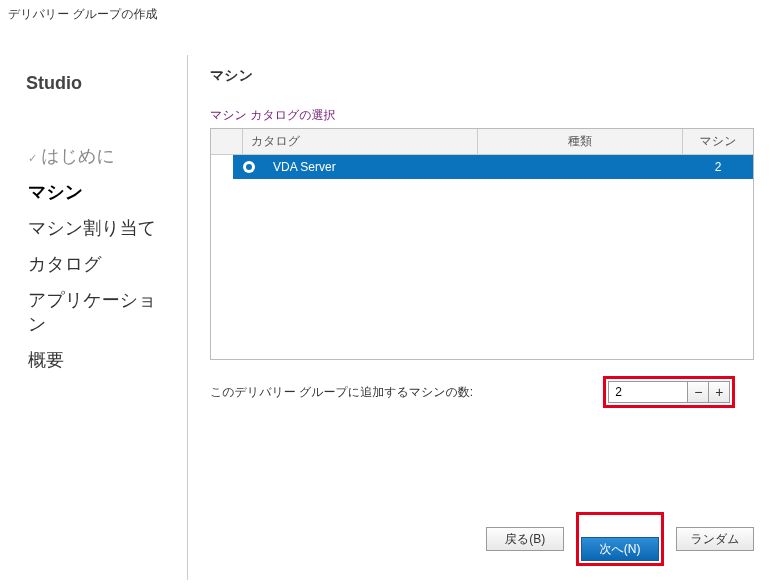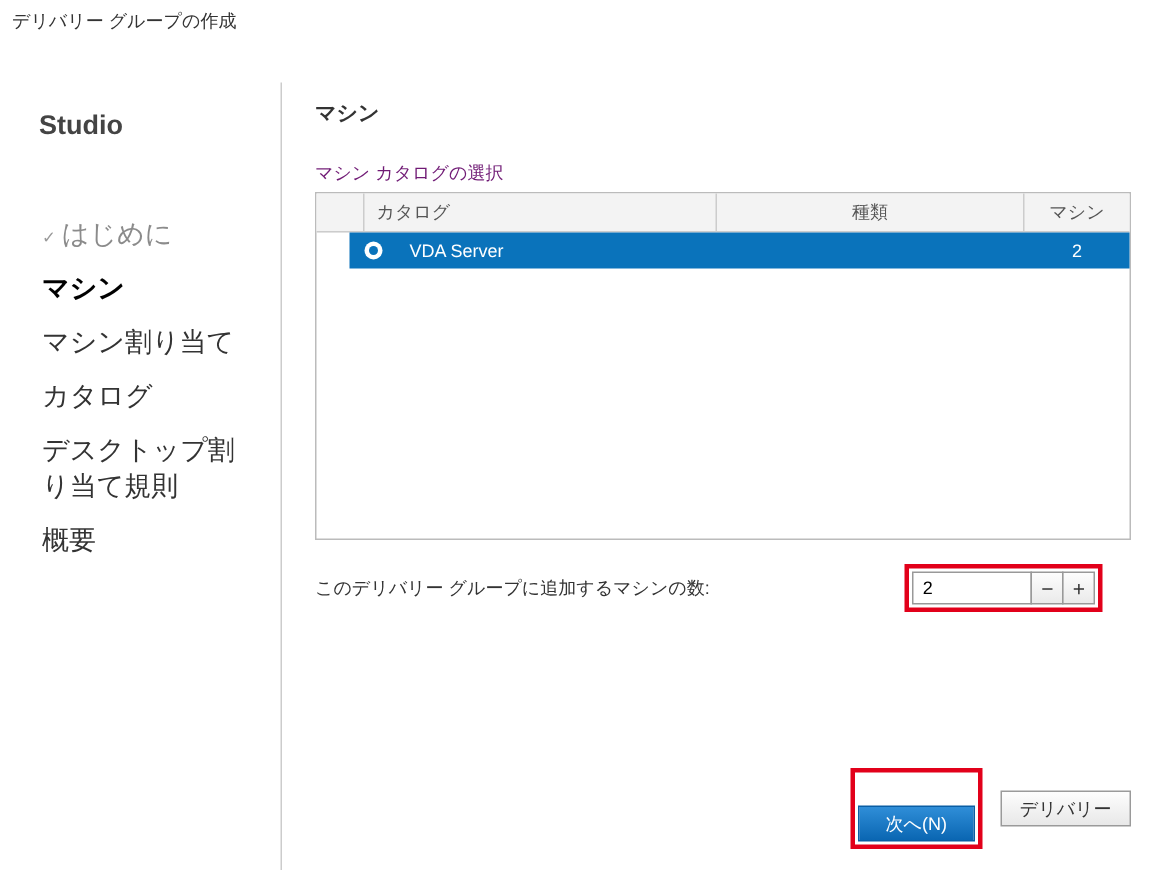"アプリケーション" li { html: none -> <li>アプリケーション</li> }
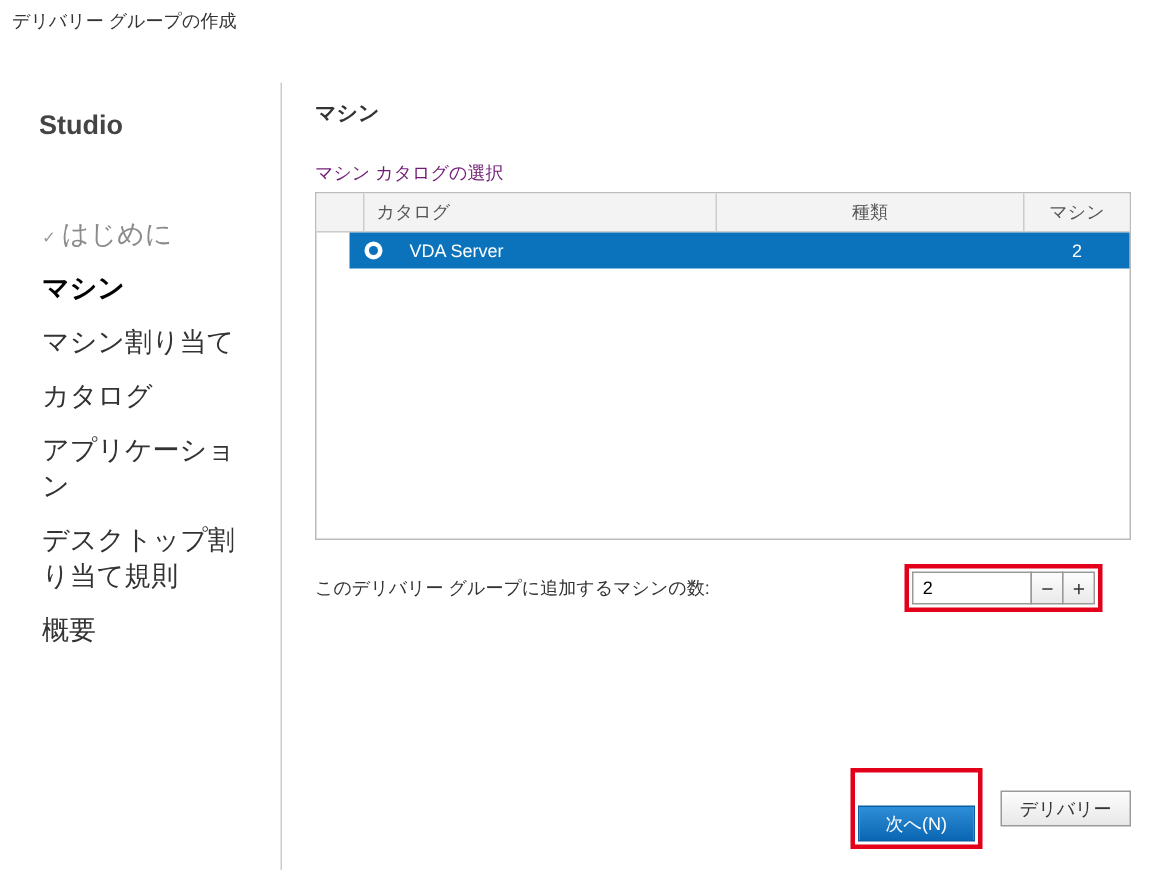"デスクトップ割り当て規則" li { html: <li>デスクトップ割り当て規則</li> -> none }
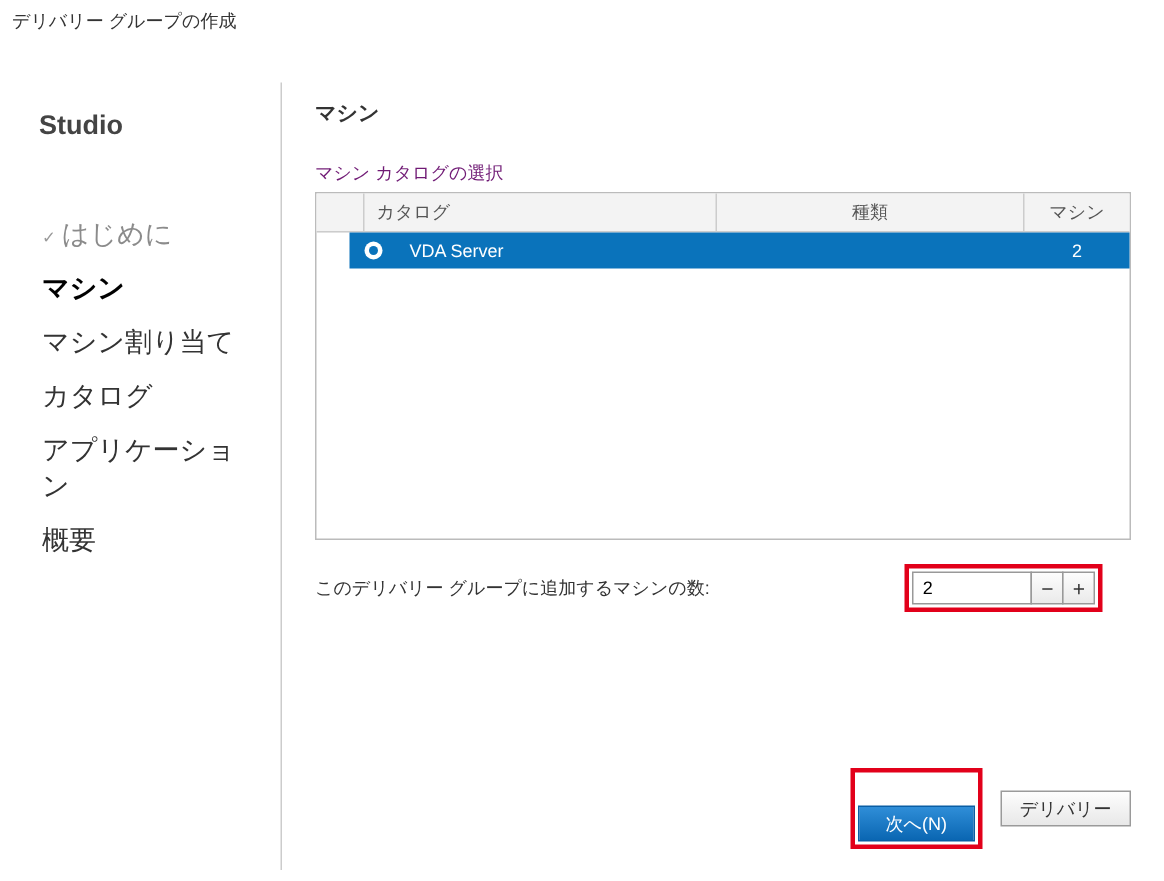"戻る(B)" button.btn { html: none -> <button>戻る(B)</button> }
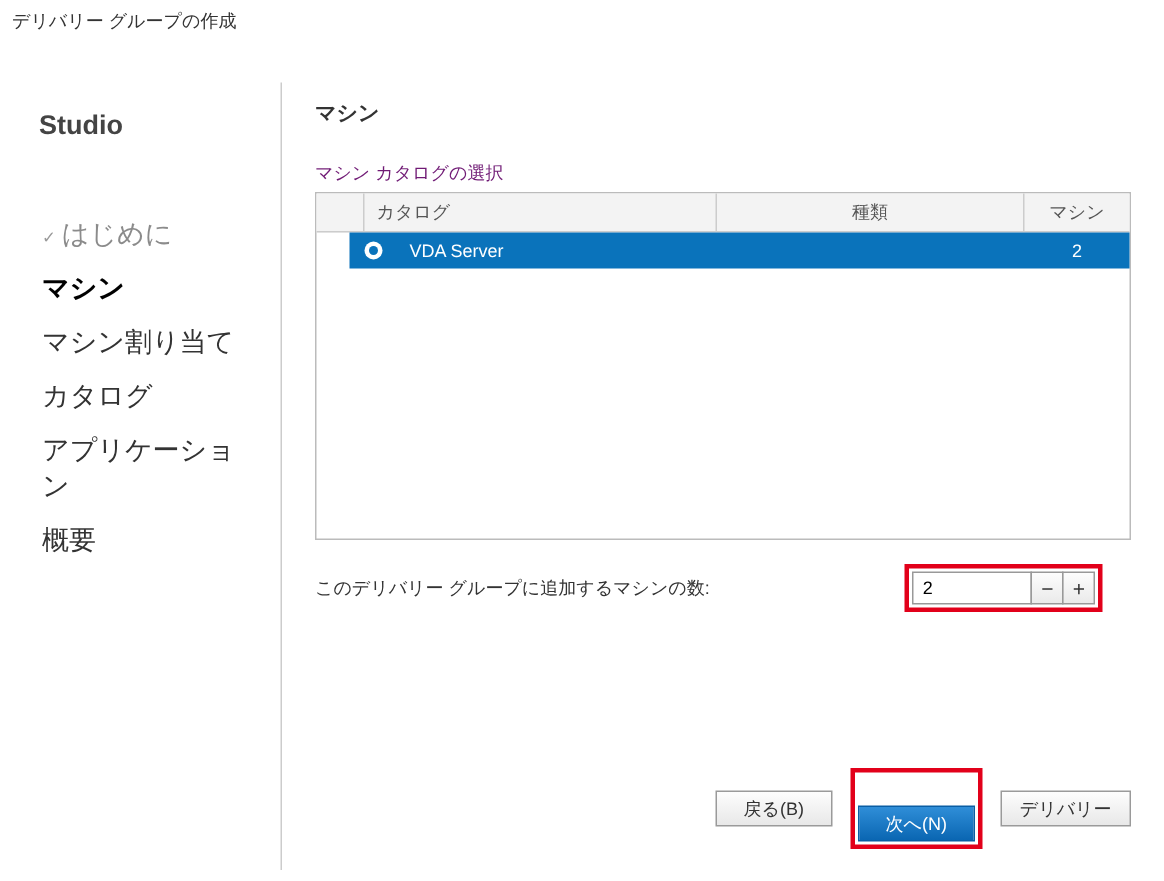"デリバリー" button.btn { text: デリバリー -> ランダム }
